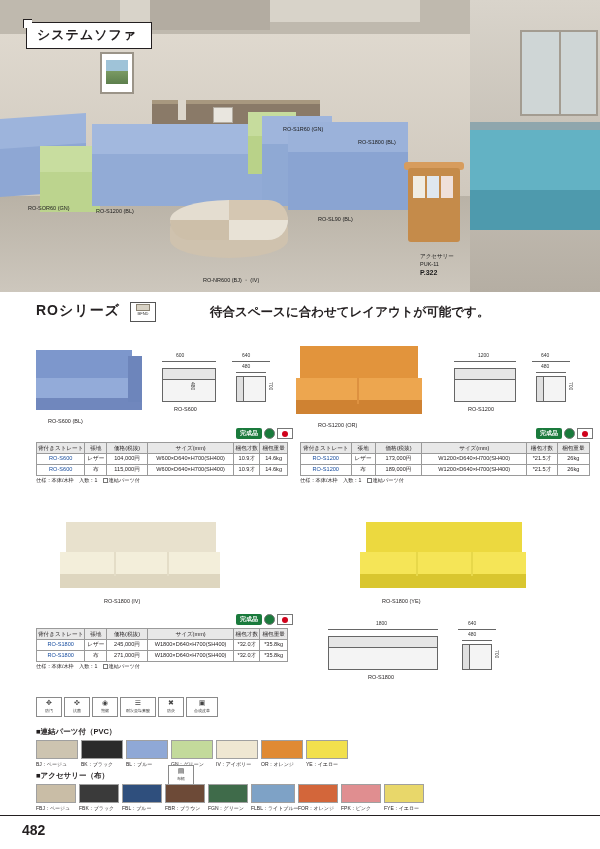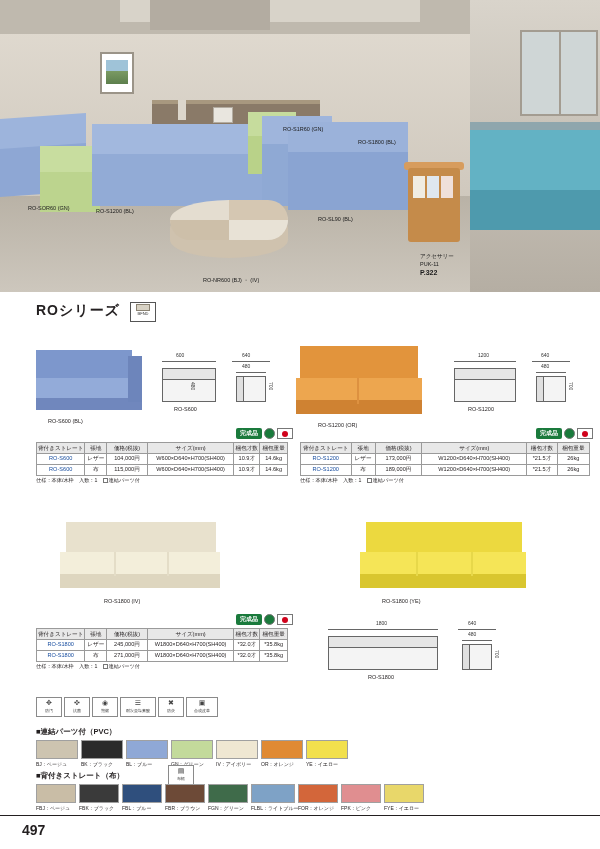"システムソファ" div.hero-title { html: none -> <div>システムソファ</div> }
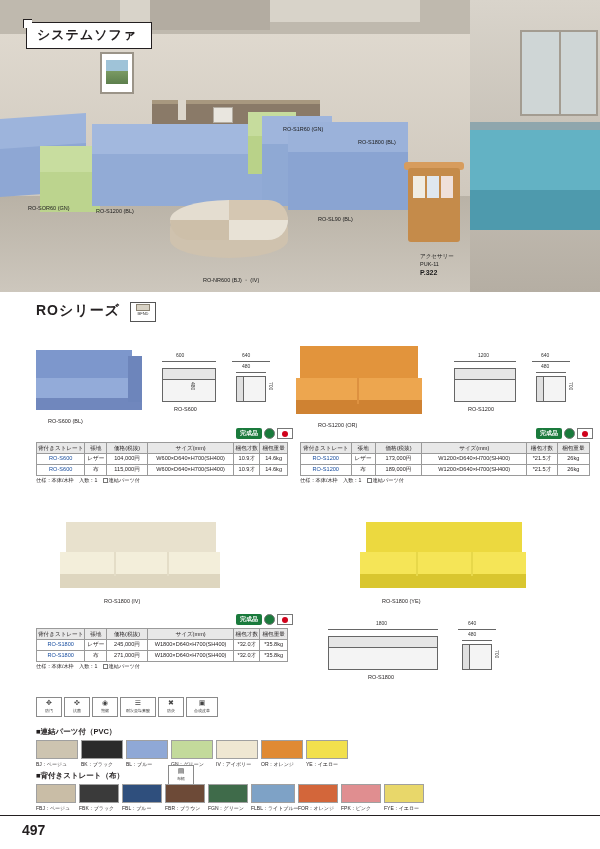"待合スペースに合わせてレイアウトが可能です。" div.ro-lead { html: none -> <div>待合スペースに合わせてレイアウトが可能です。</div> }
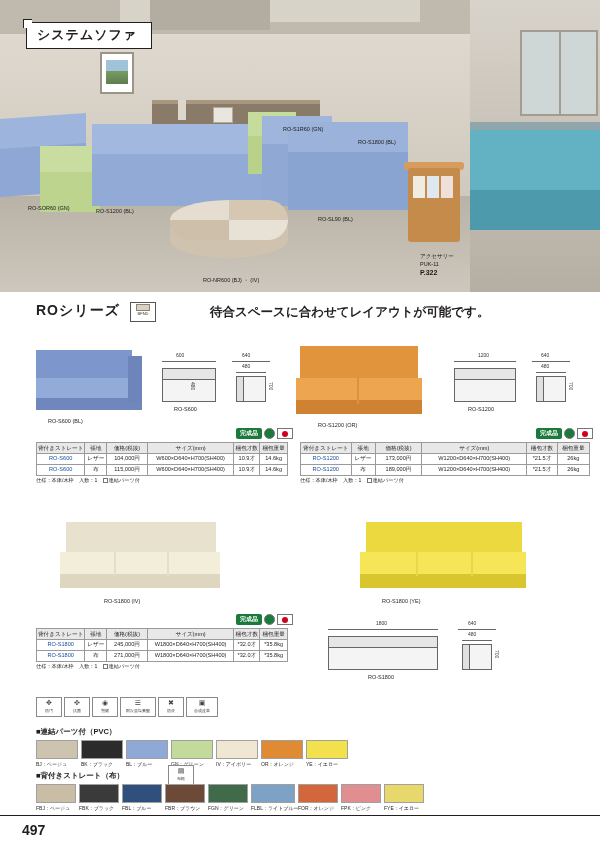"■背付きストレート（布）" div.cs-head { text: 背付きストレート -> アクセサリー }
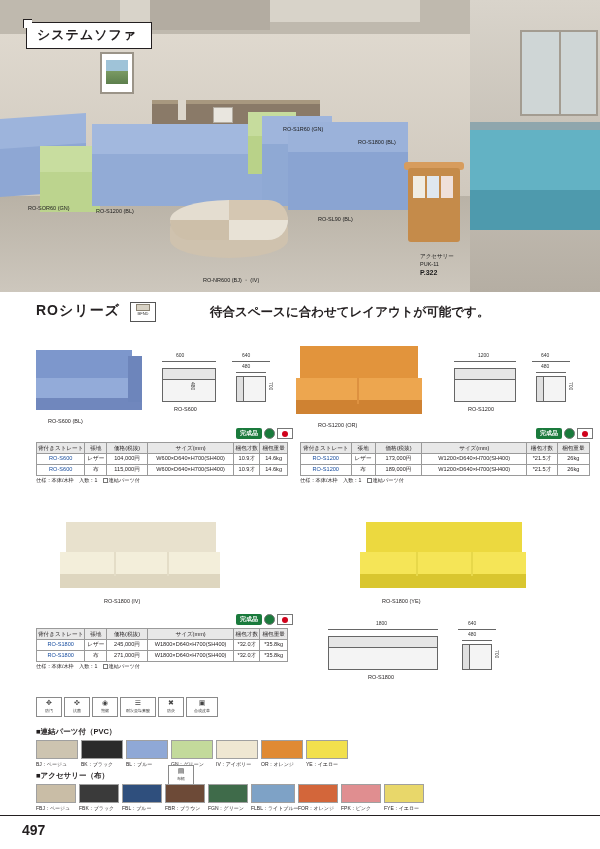"497" div.pageno { text: 497 -> 482 }
